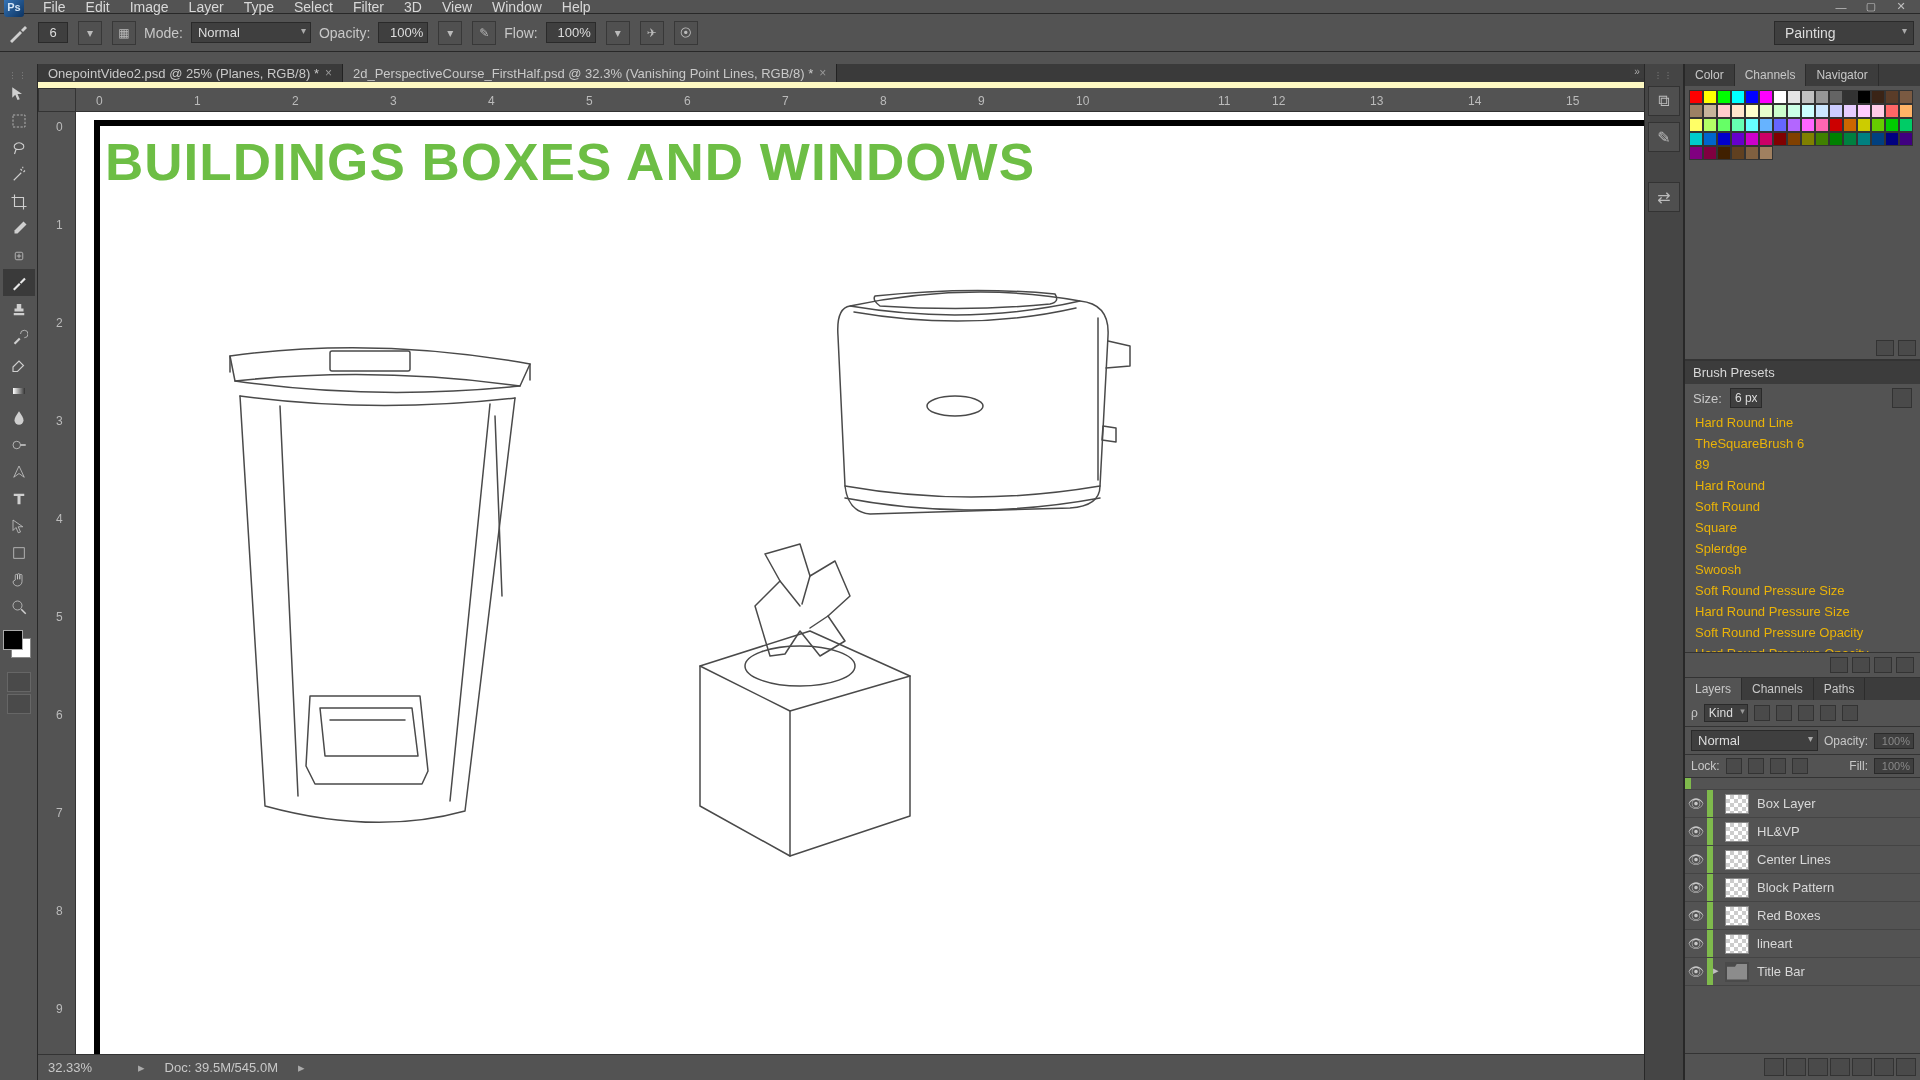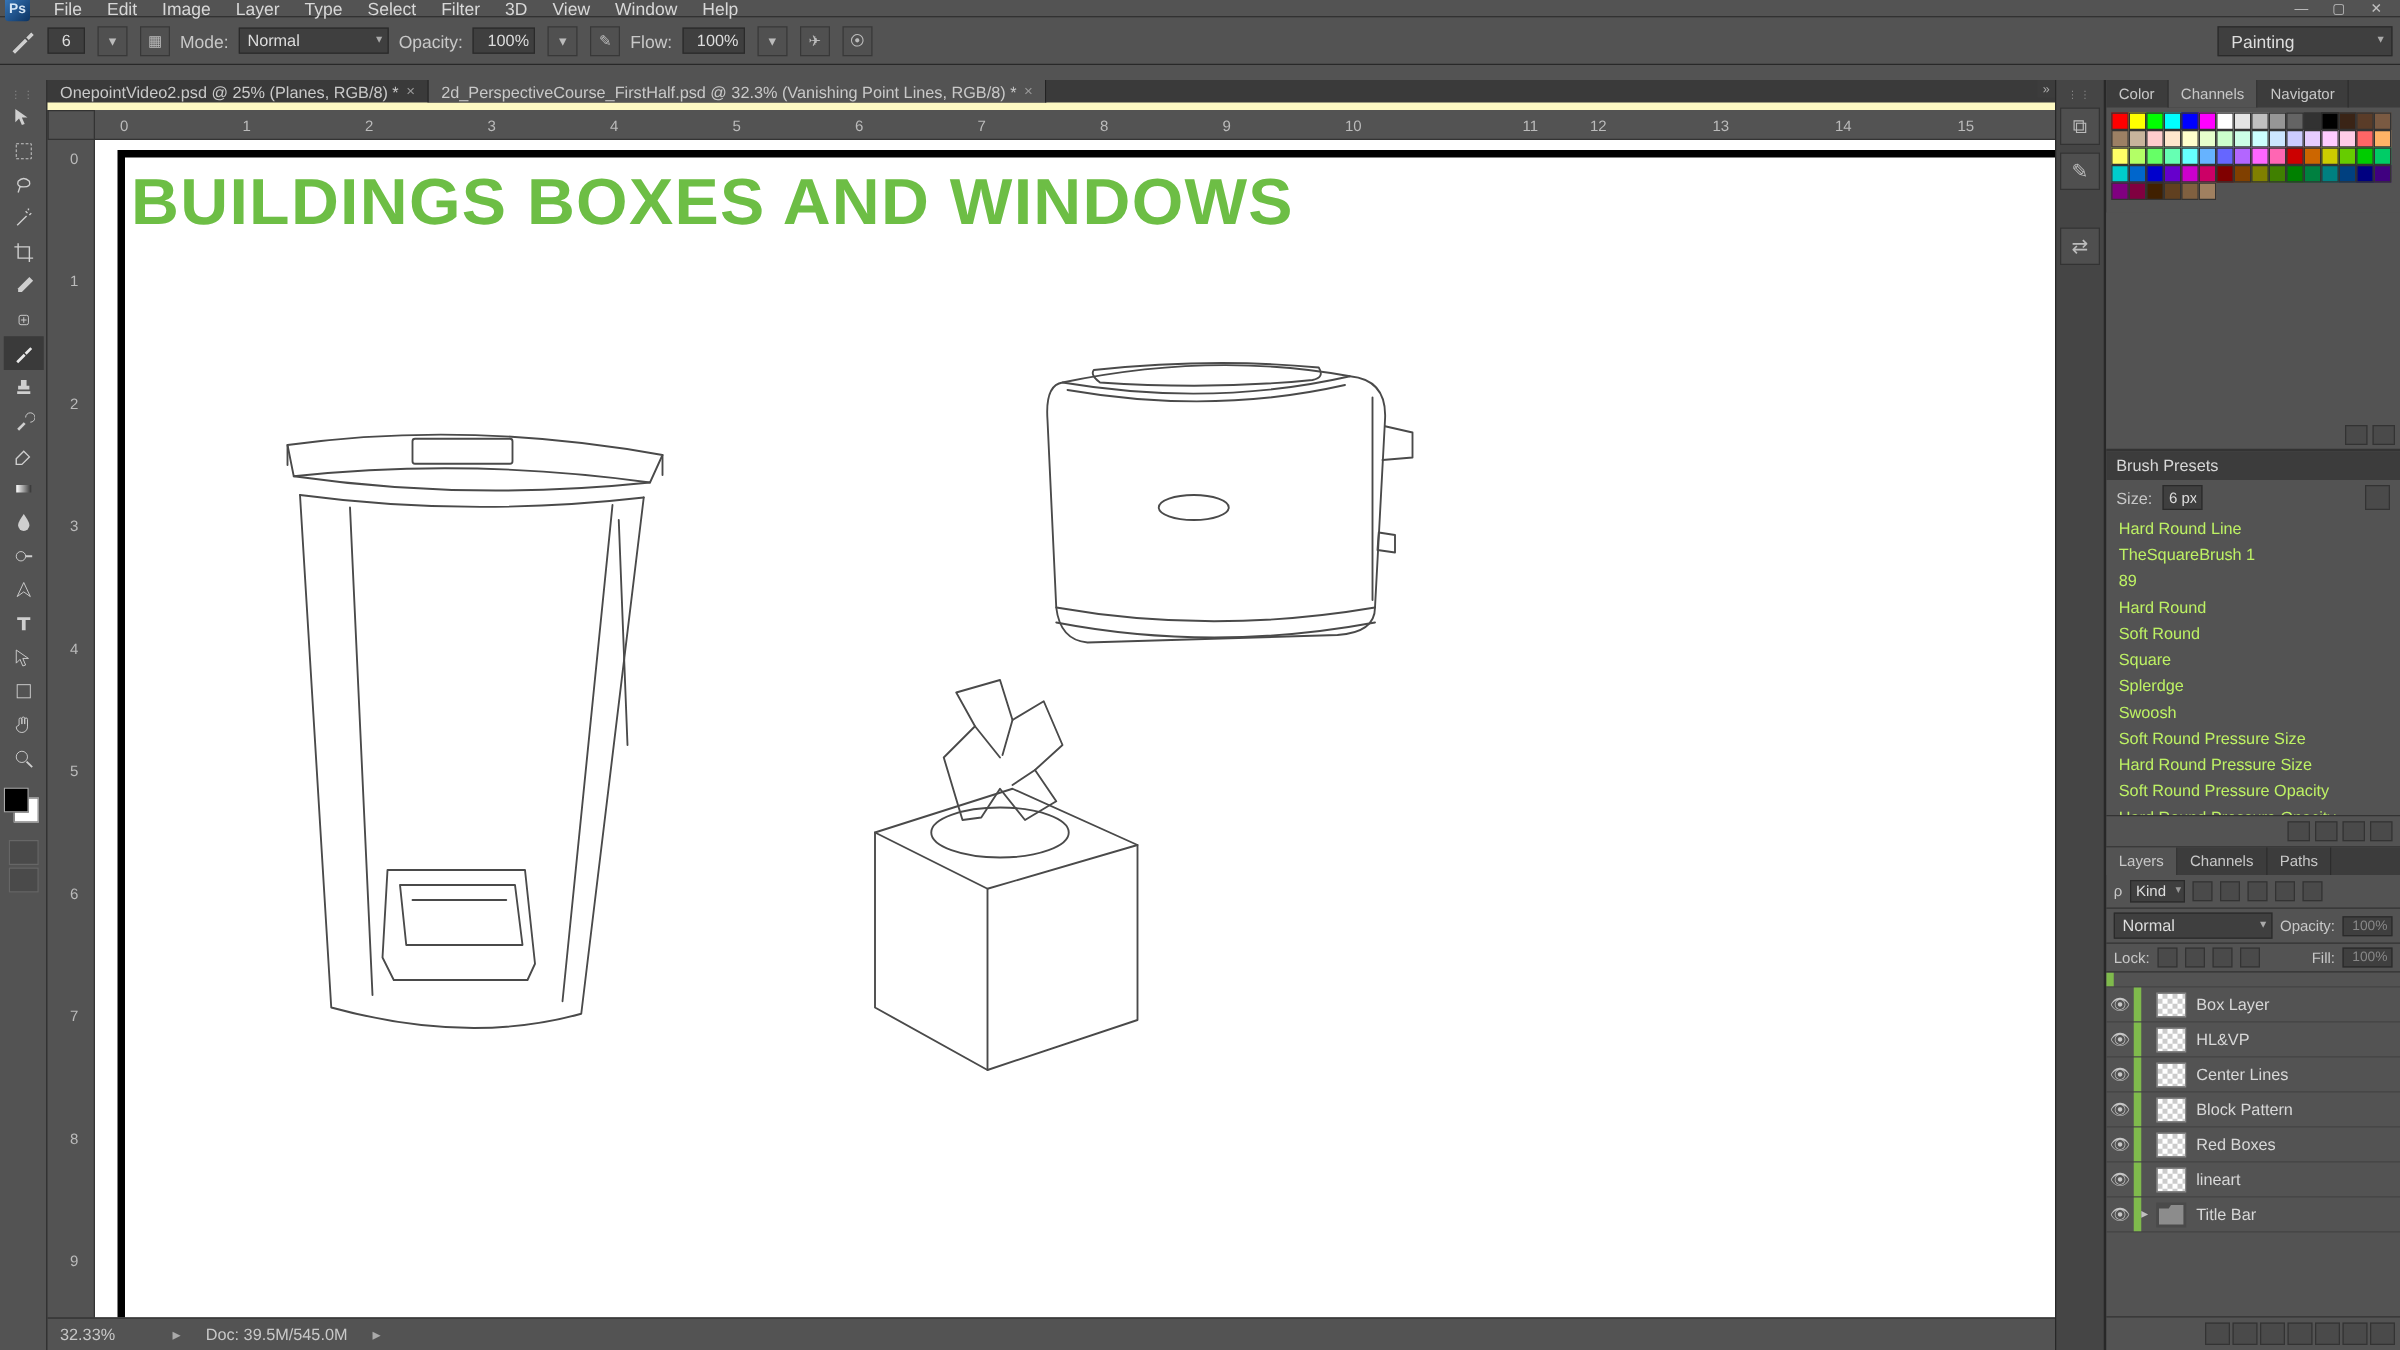"Hard Round Line" .brush-item { color: #bef264 -> #eab308 }
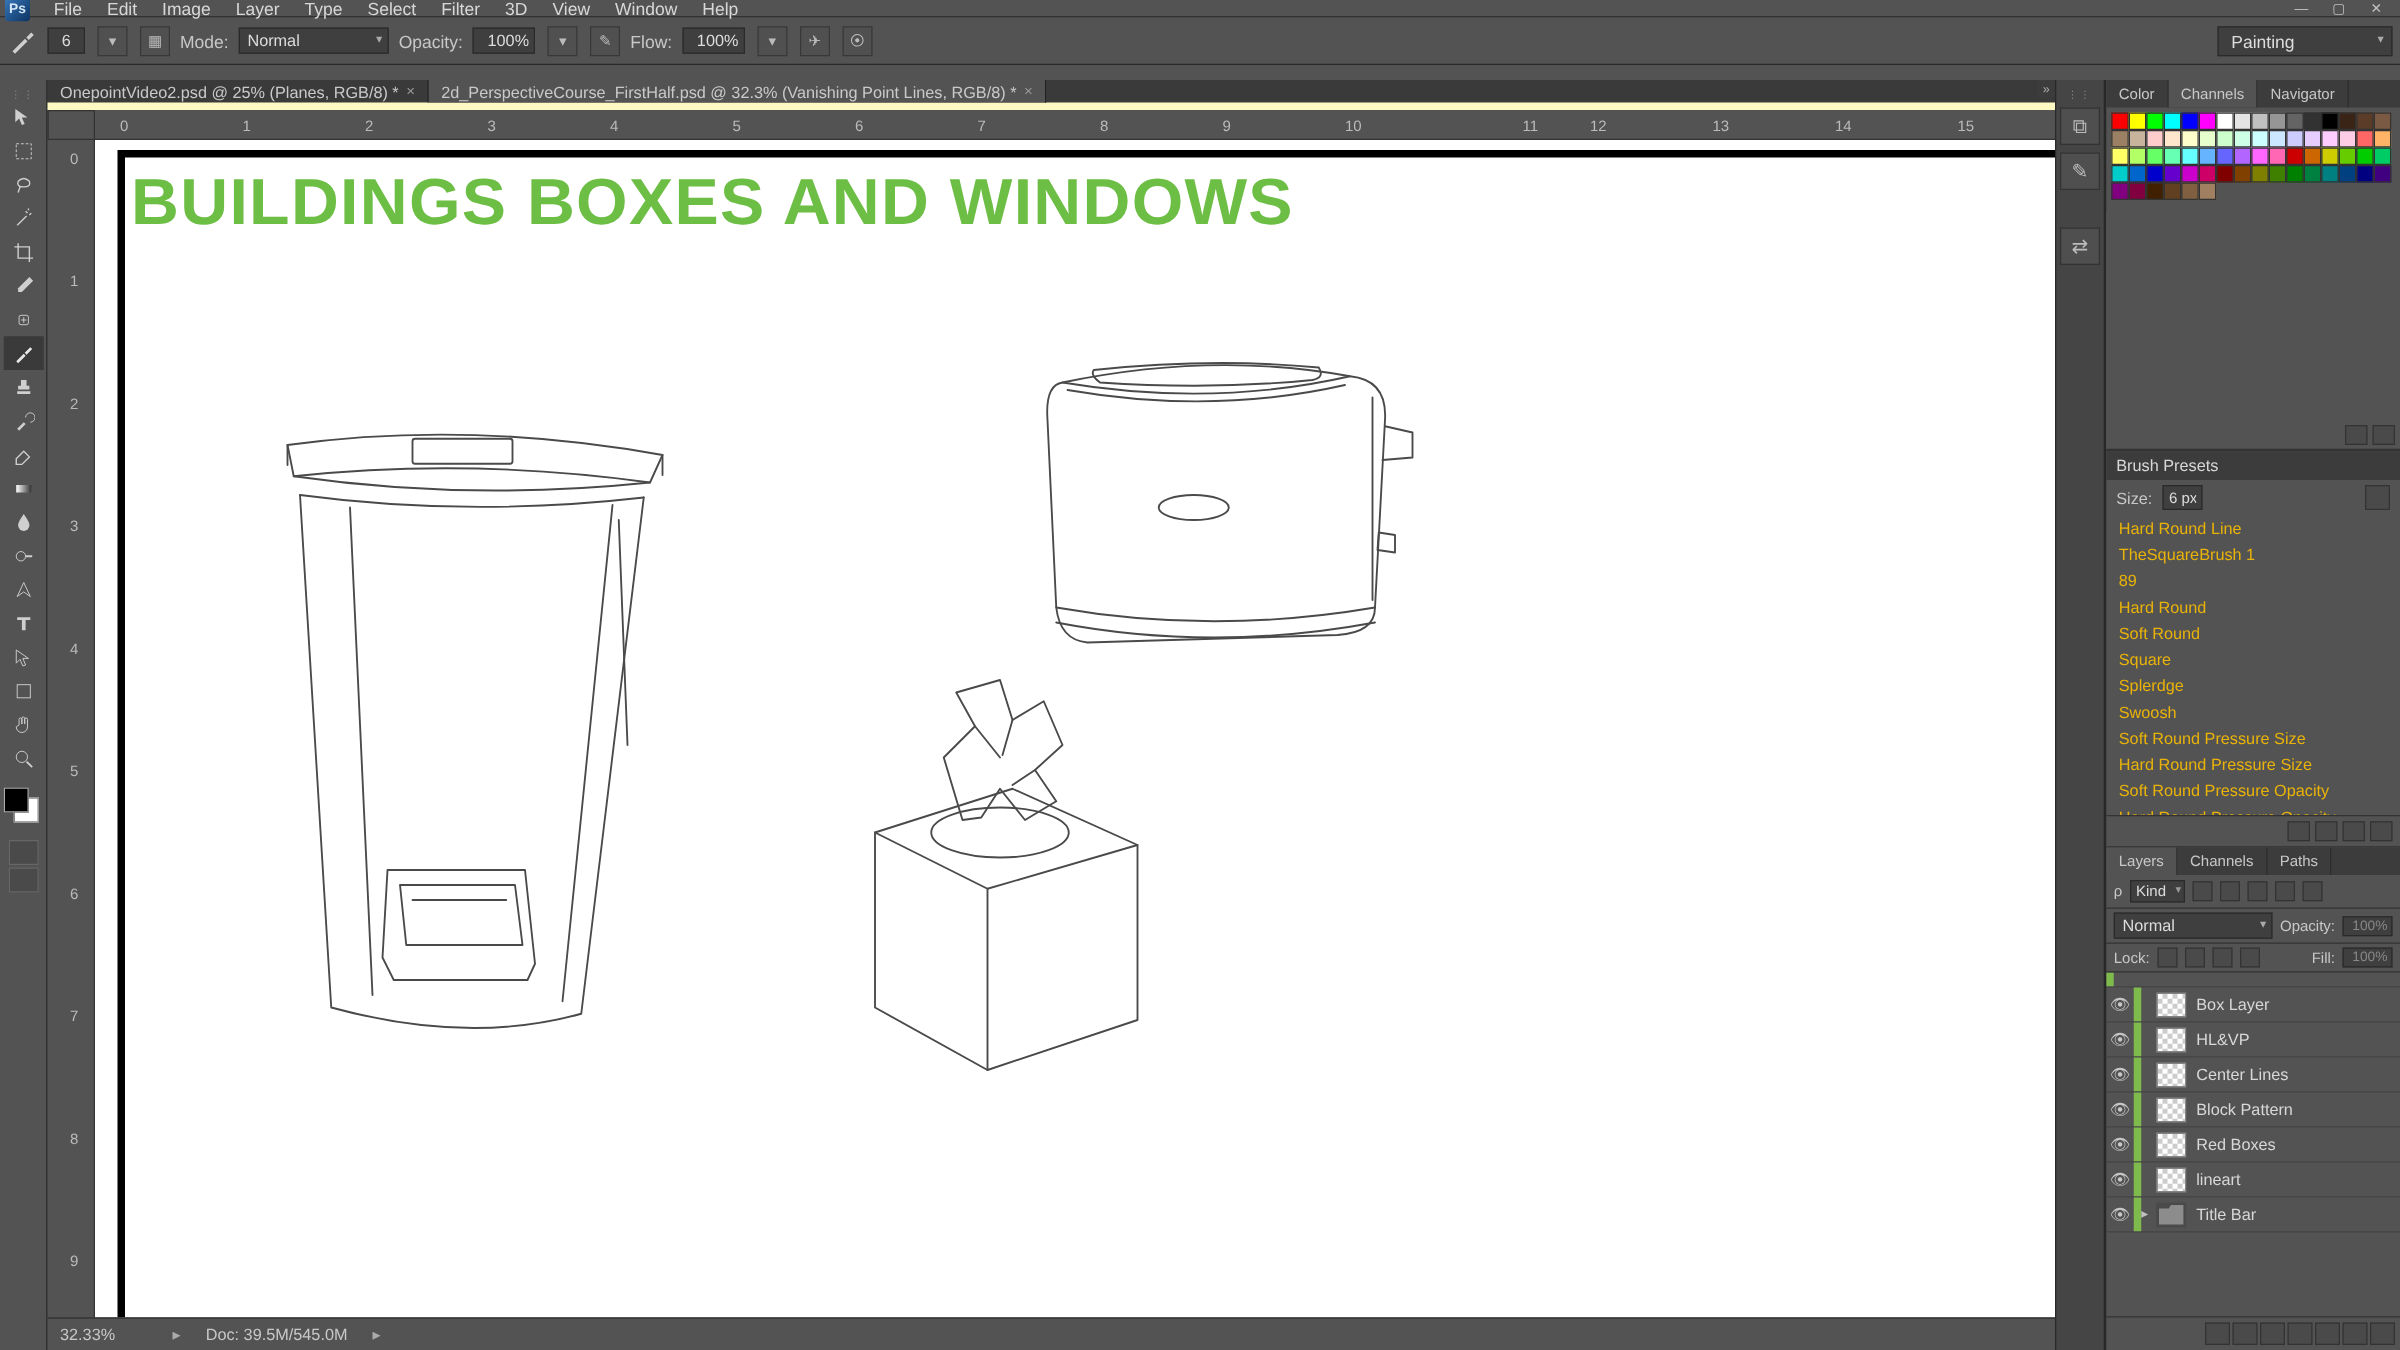"TheSquareBrush 1" div.brush-item { text: 1 -> 6 }
